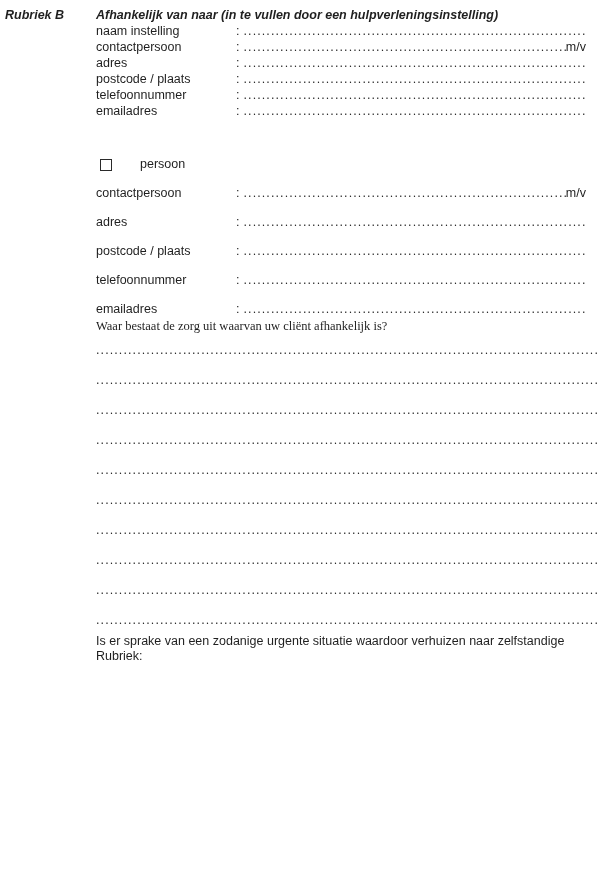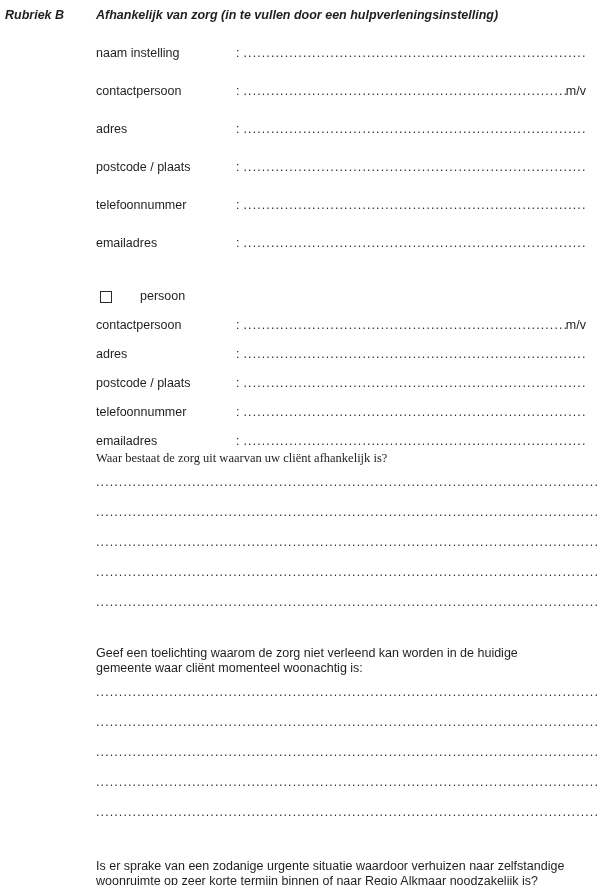"Afhankelijk van zorg (in te" div.title { text: zorg -> naar }
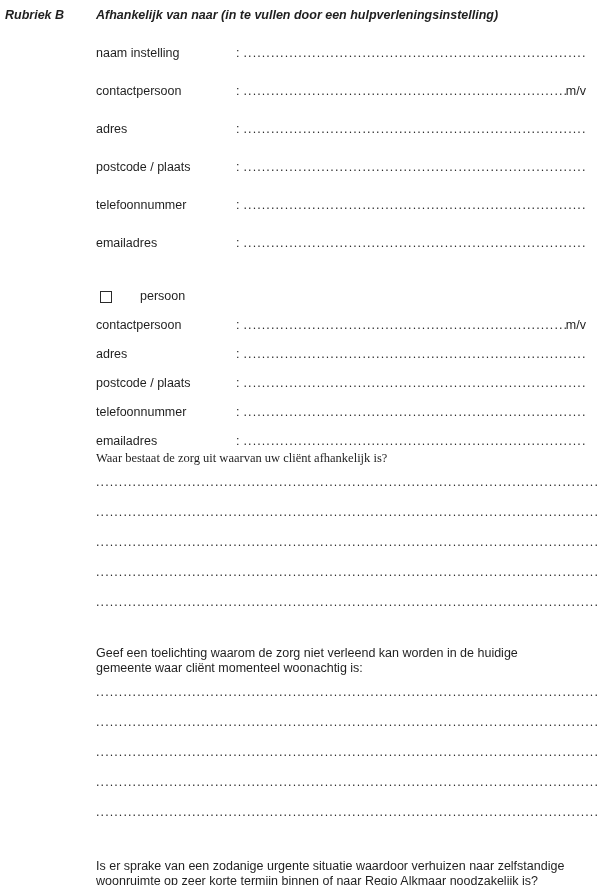"naam instelling" .field-row { margin-top: 23px -> 1px }
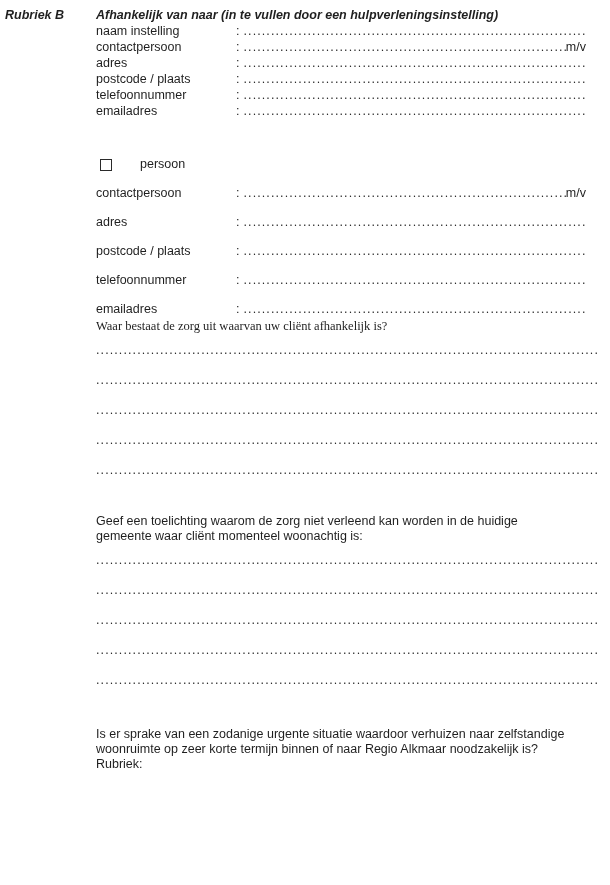"Geef een toelichting waarom de" div.q { html: <div> <div>Geef een toelichting waarom de zorg niet verleend kan worden in de huidige</div> <div>gemeente waar cliënt momenteel woonachtig is:</div> </div> -> none }
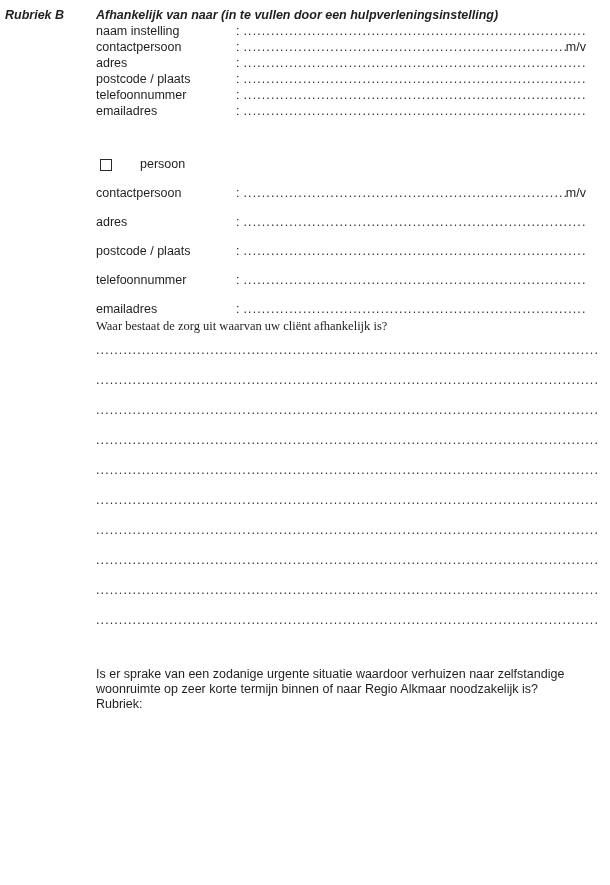"Is er sprake van een" .q3 { margin-top: 33px -> none }
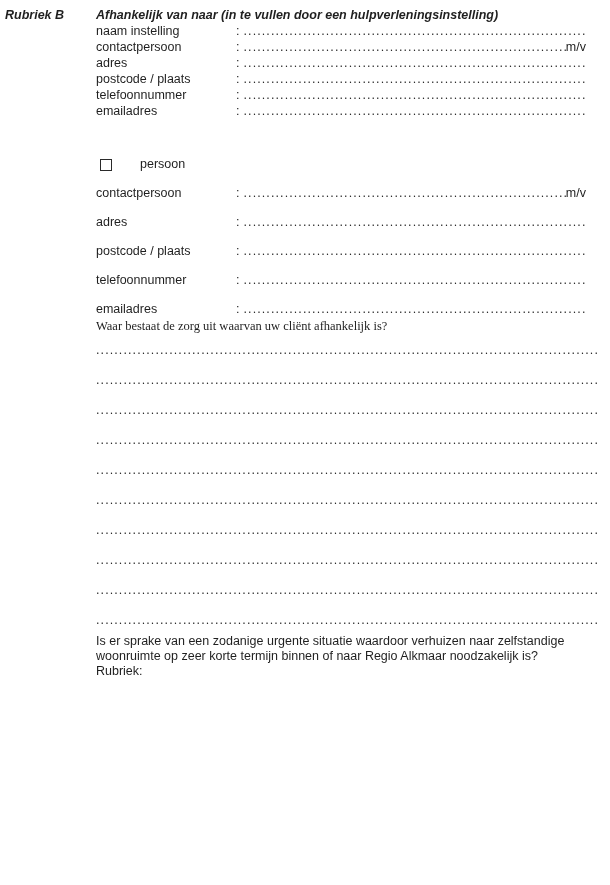"woonruimte op zeer korte termijn" div.qline { html: <div>woonruimte op zeer korte termijn binnen of naar Regio Alkmaar noodzakelijk is?</div> -> none }
